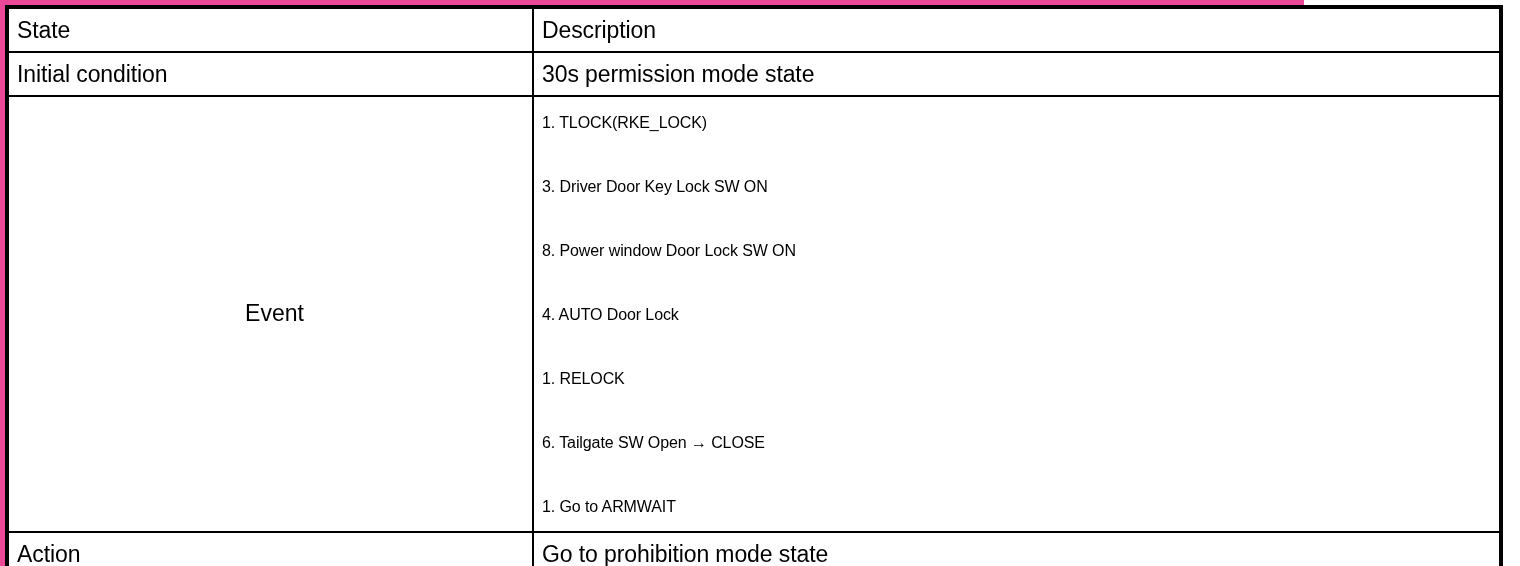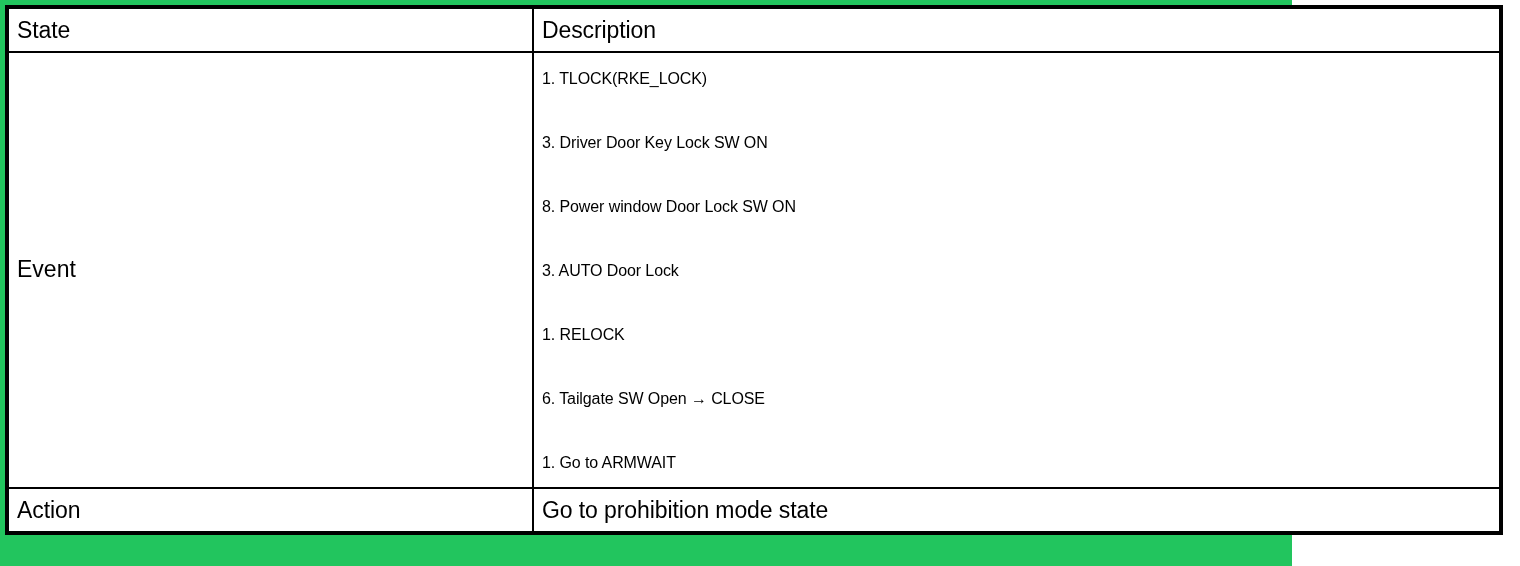"State" .page { background: #22c55e -> #ec4899; padding-left: none -> 12px }
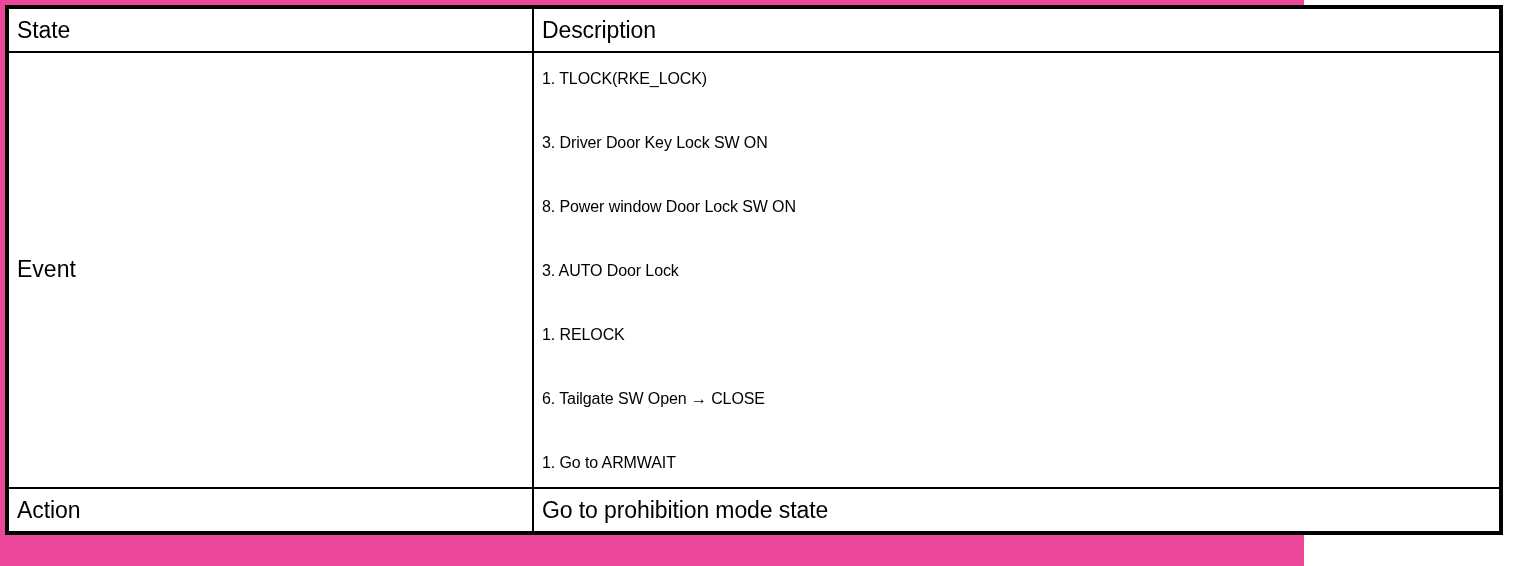"Initial condition" tr { html: none -> <tr> <td> <div>Initial condition</div> </td> <td> <div>30s permission mode state</div> </td> </tr> }
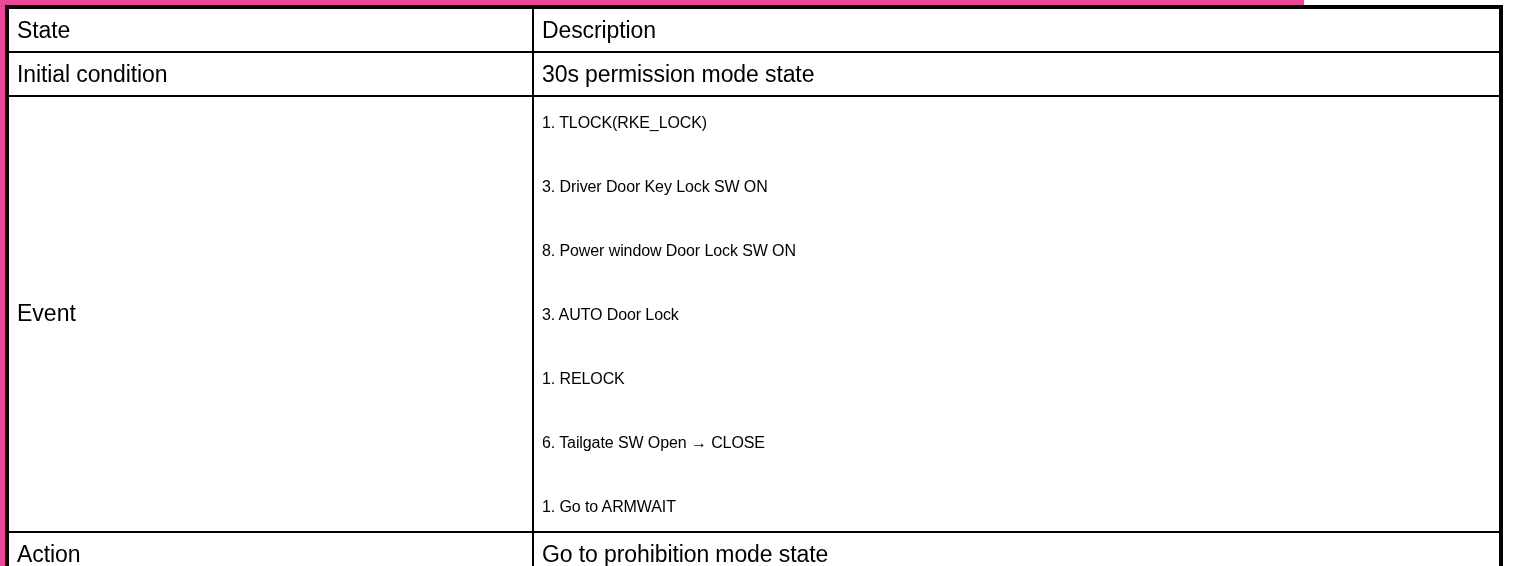"Event" .event-label { text-align: none -> center }
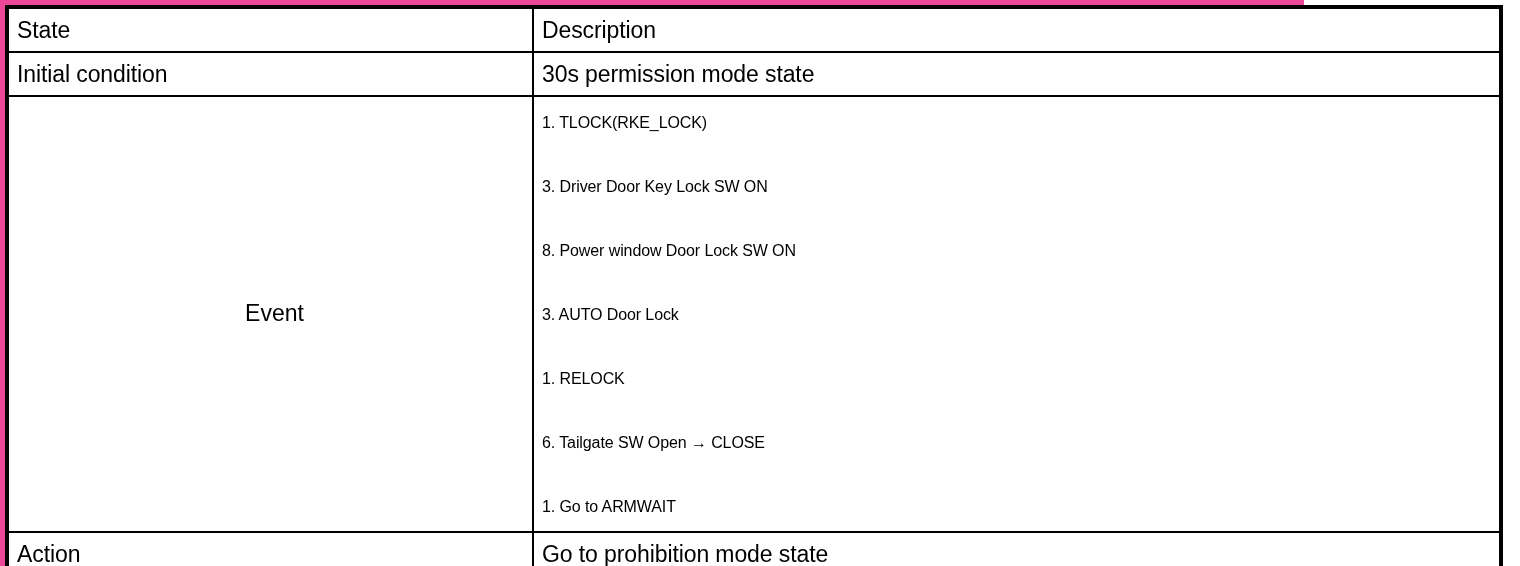"3. AUTO Door Lock" li { text: 3 -> 4 }
